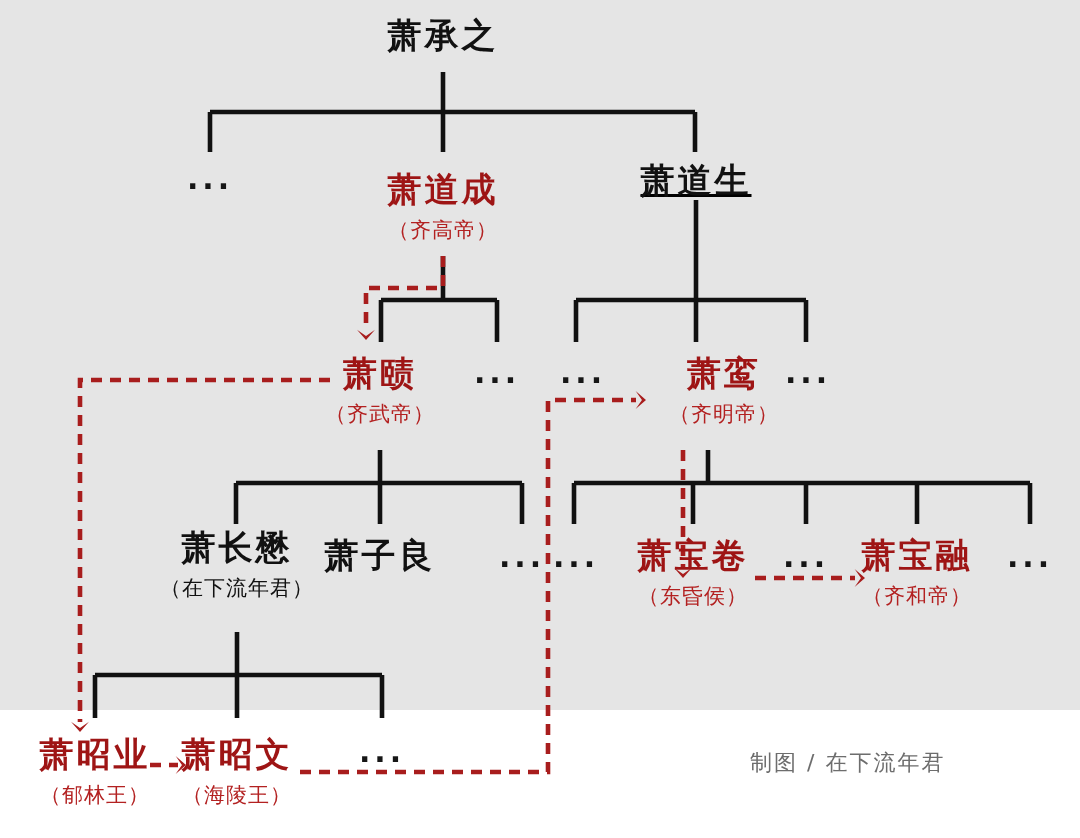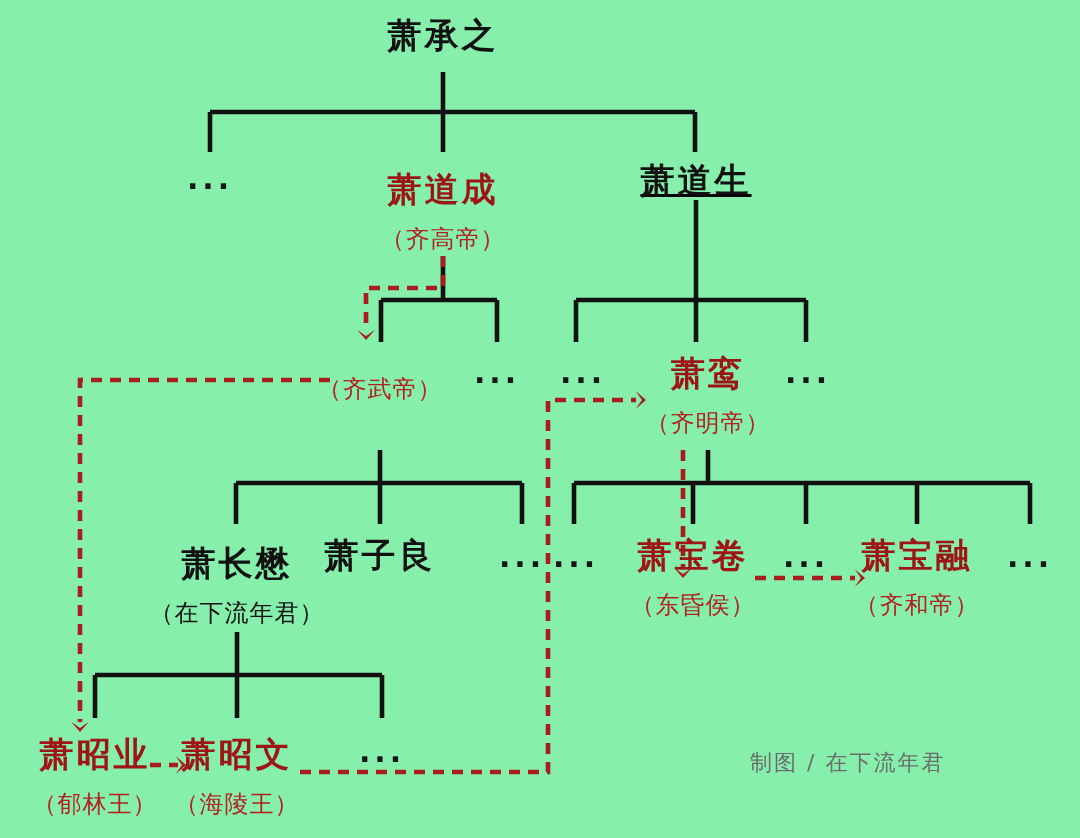"萧承之" #tree-root { background: #86efac -> #e5e5e5; height: 838px -> 710px }
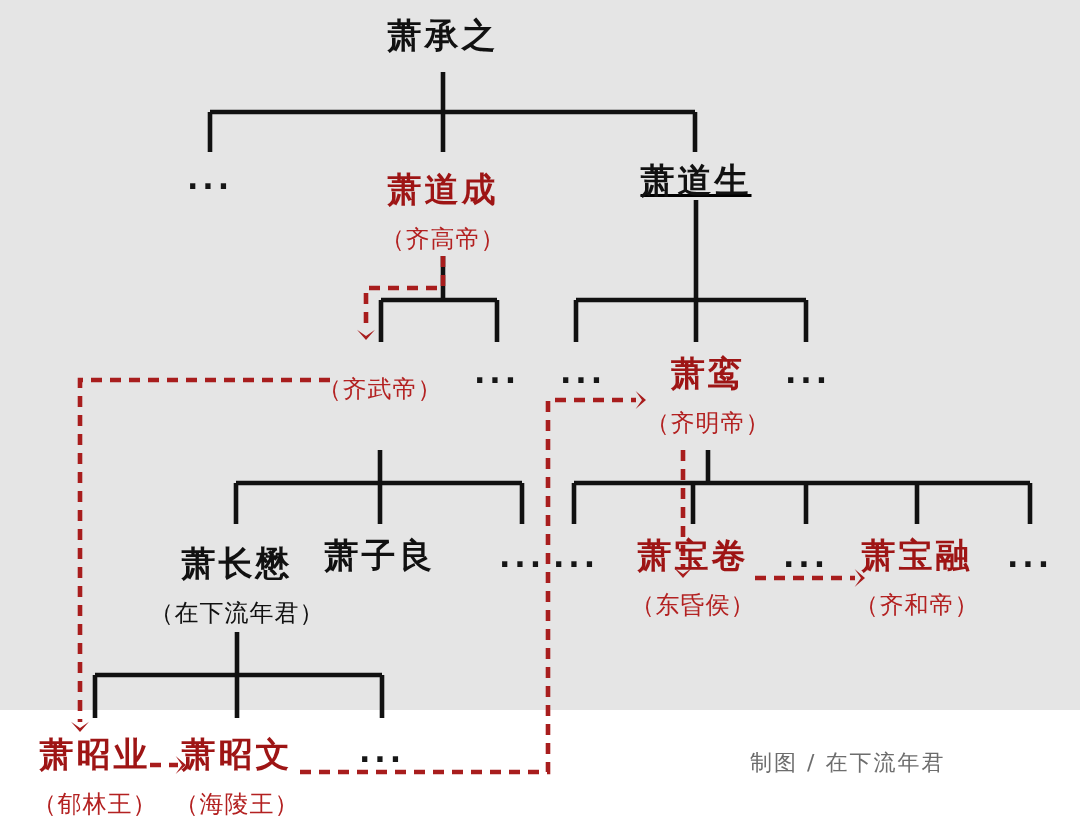"（齐高帝）" .node .ttl { font-size: 24px -> 21px; margin-top: 21px -> 14px }
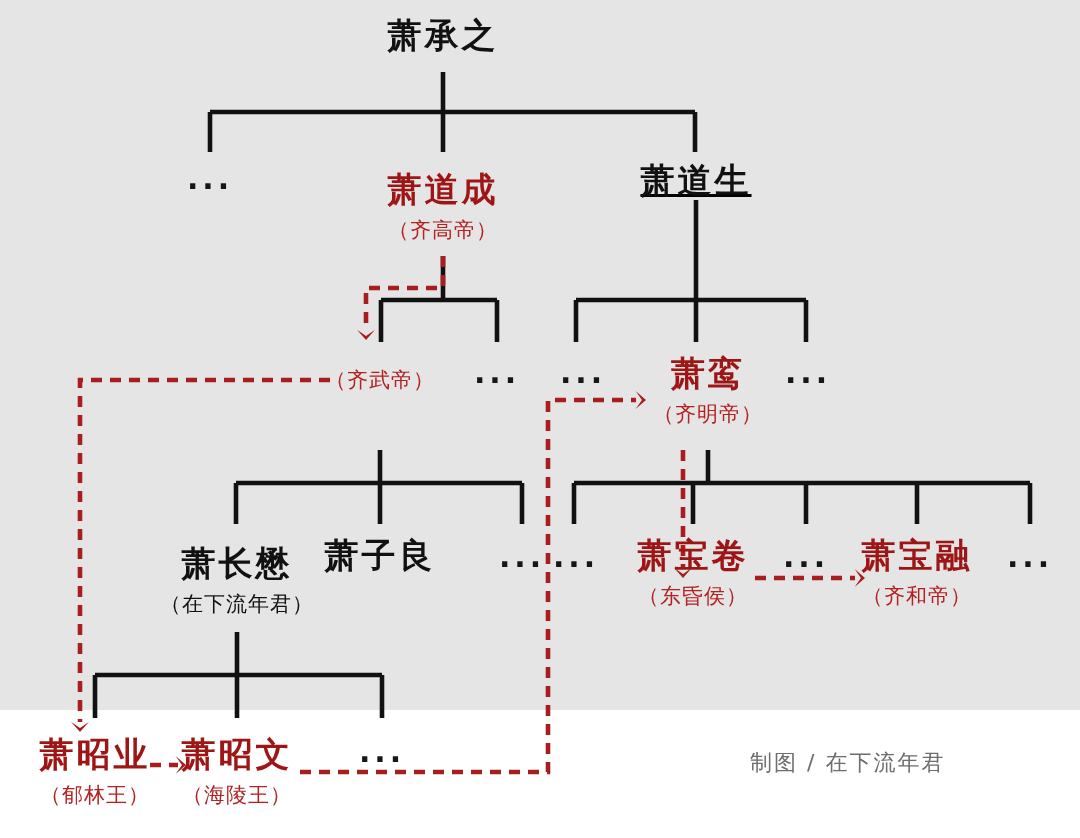"萧赜" span.nm { html: none -> <span>萧赜</span> }
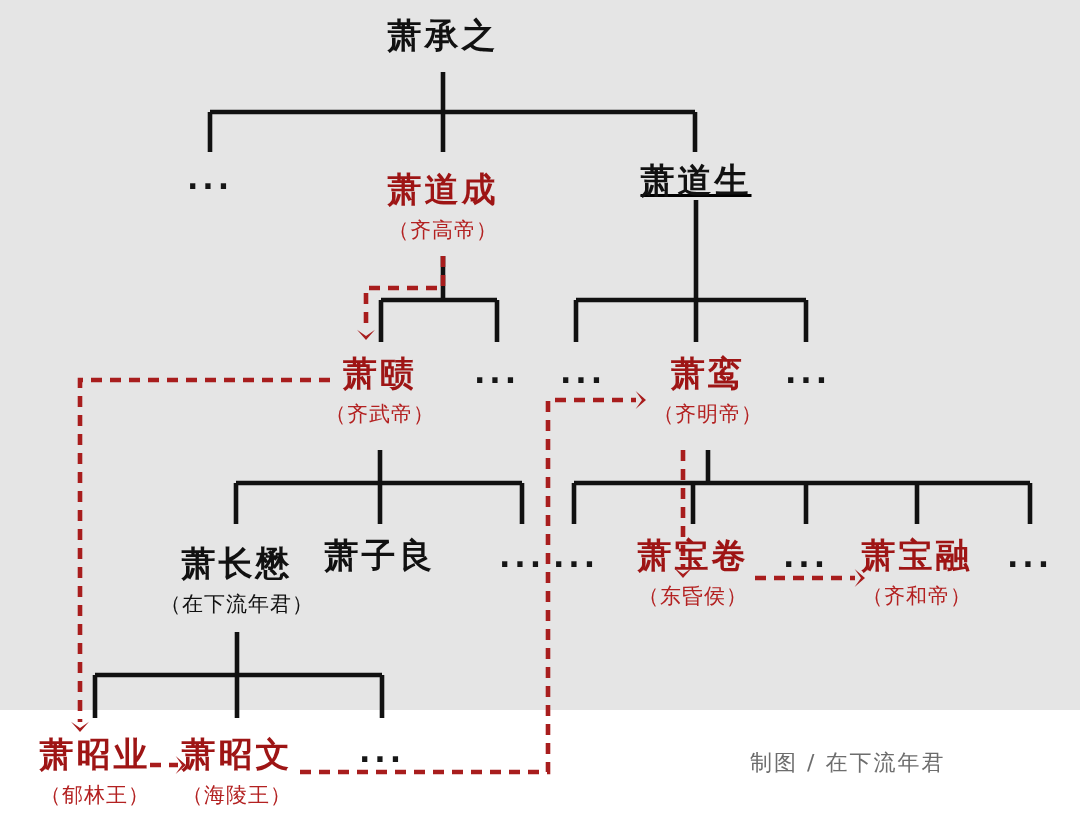"萧鸾" div.node { left: 708px -> 724px }
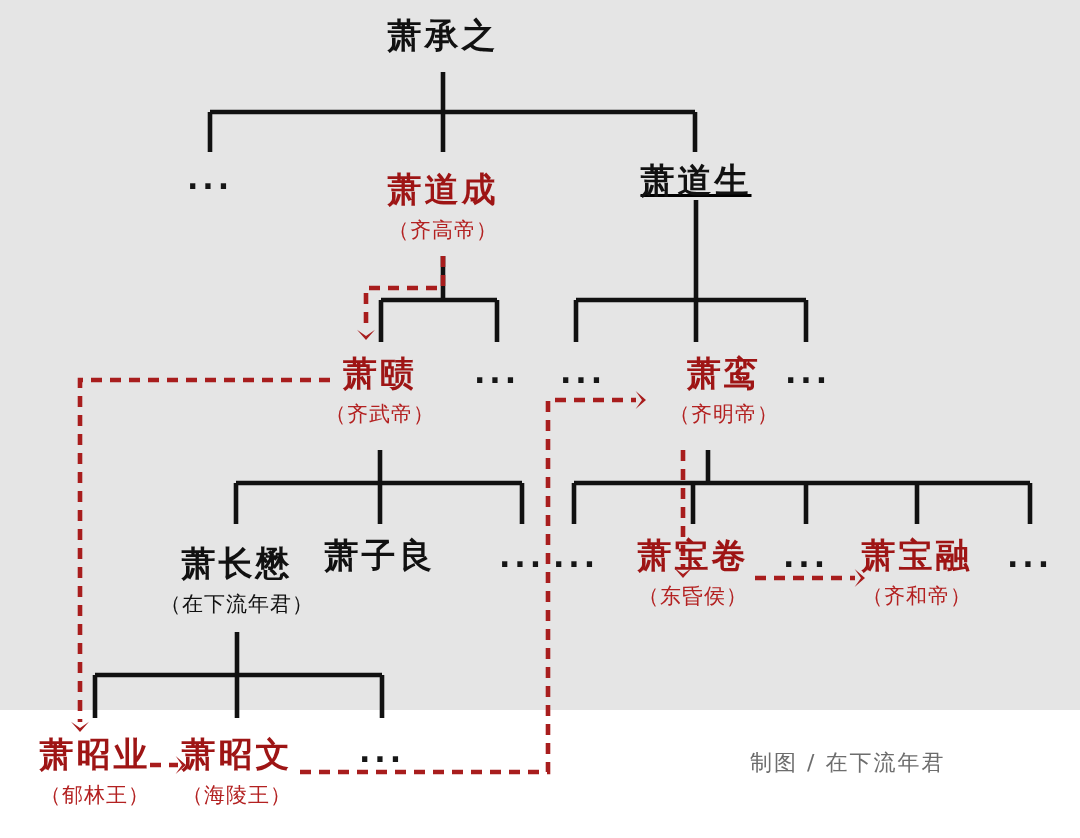"萧长懋" div.node { top: 546px -> 530px }
